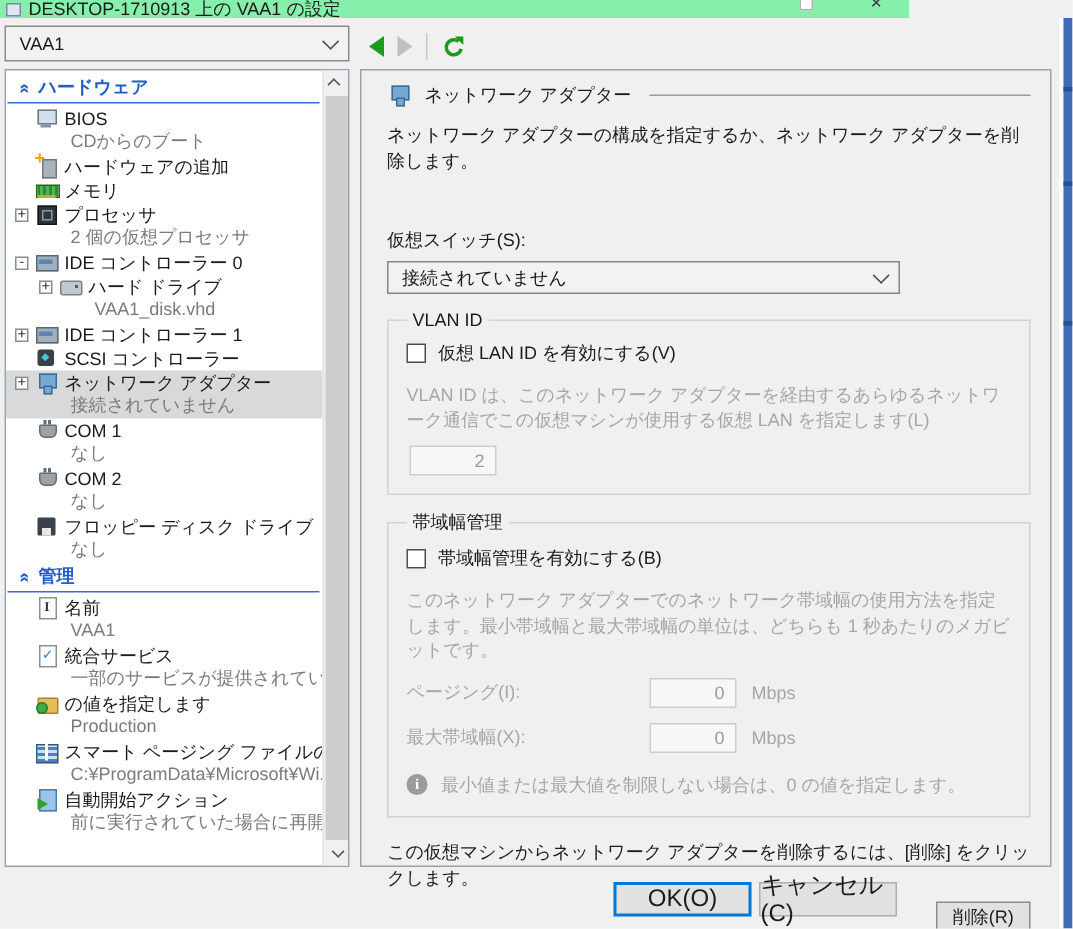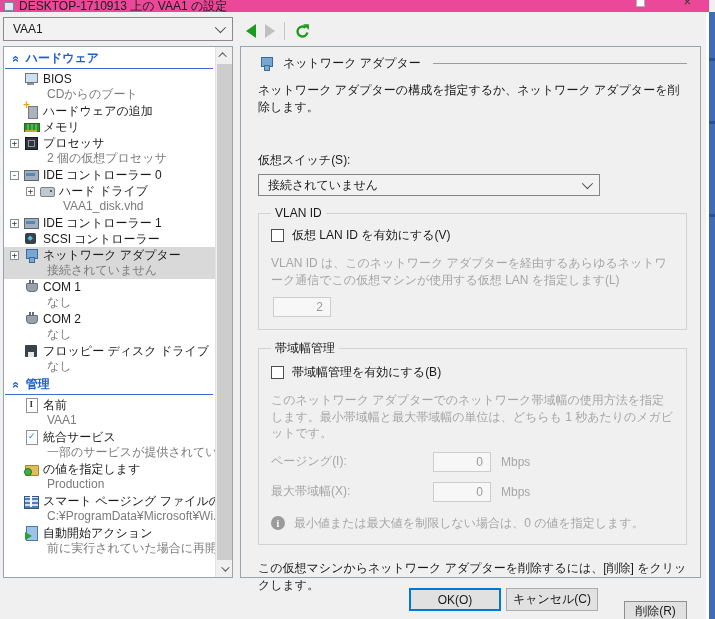"DESKTOP-1710913 上の VAA1 の設定" .titlebar { background: #ec4899 -> #86efac; width: 709px -> 606px }
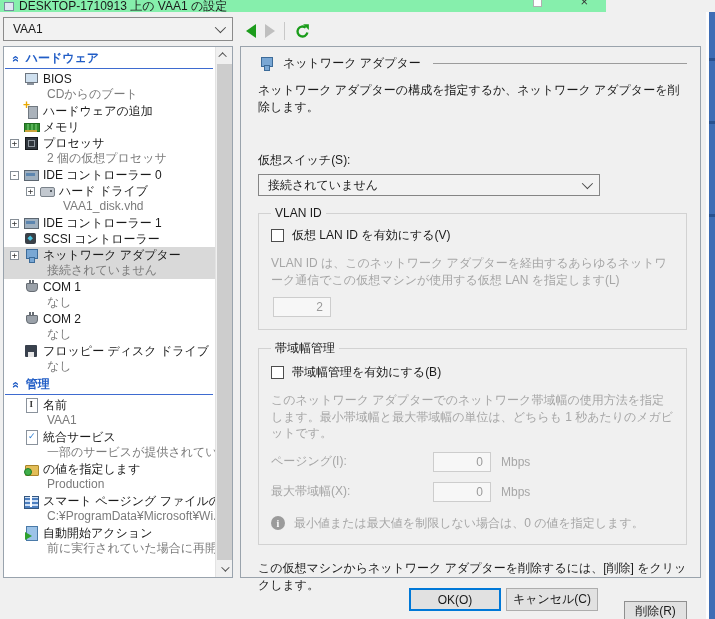"OK(O)" .btn { font-size: 12px -> 16px }
